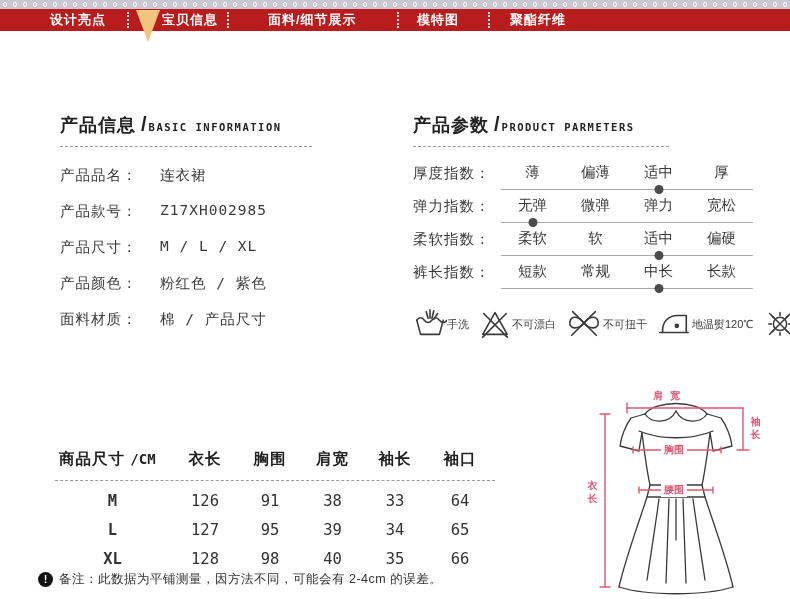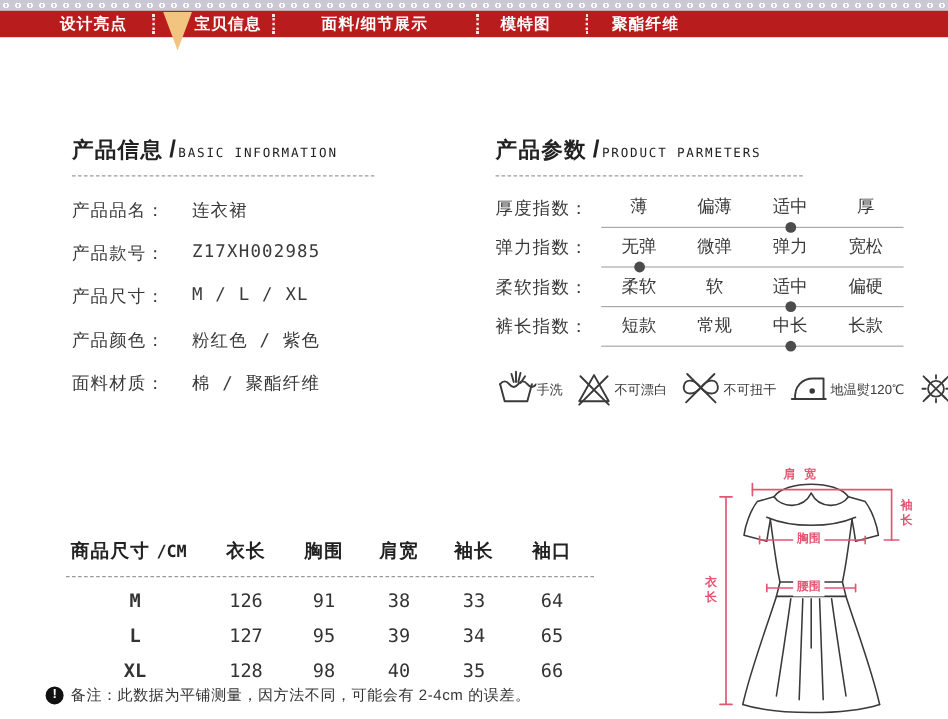"BASIC INFORMATION" .h-en { font-weight: normal -> bold }
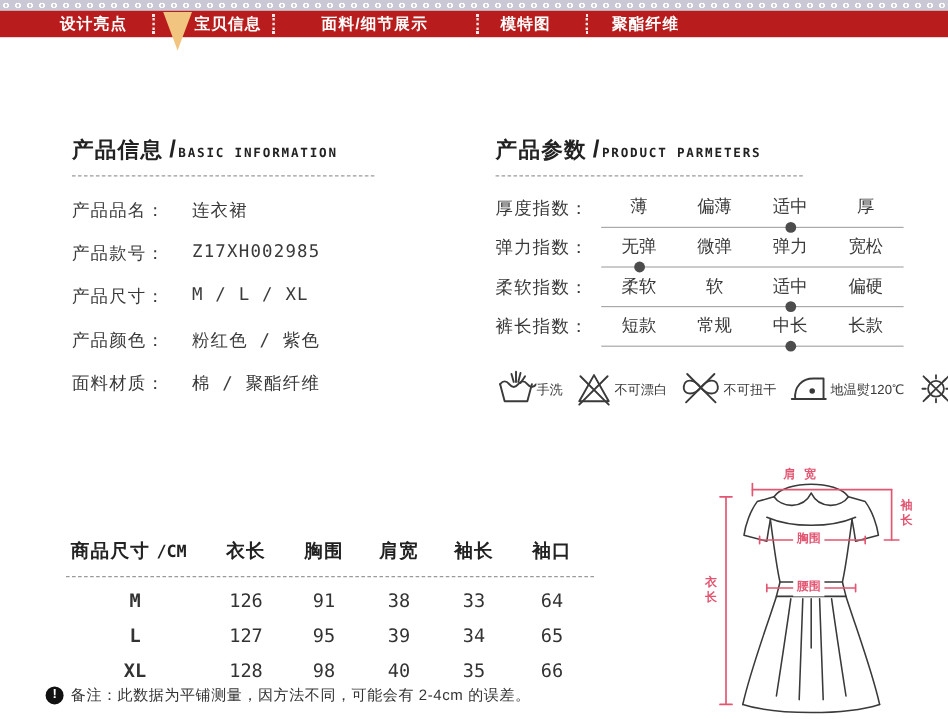"棉 / 聚酯纤维" span.field-value { text: 聚酯纤维 -> 产品尺寸 }
